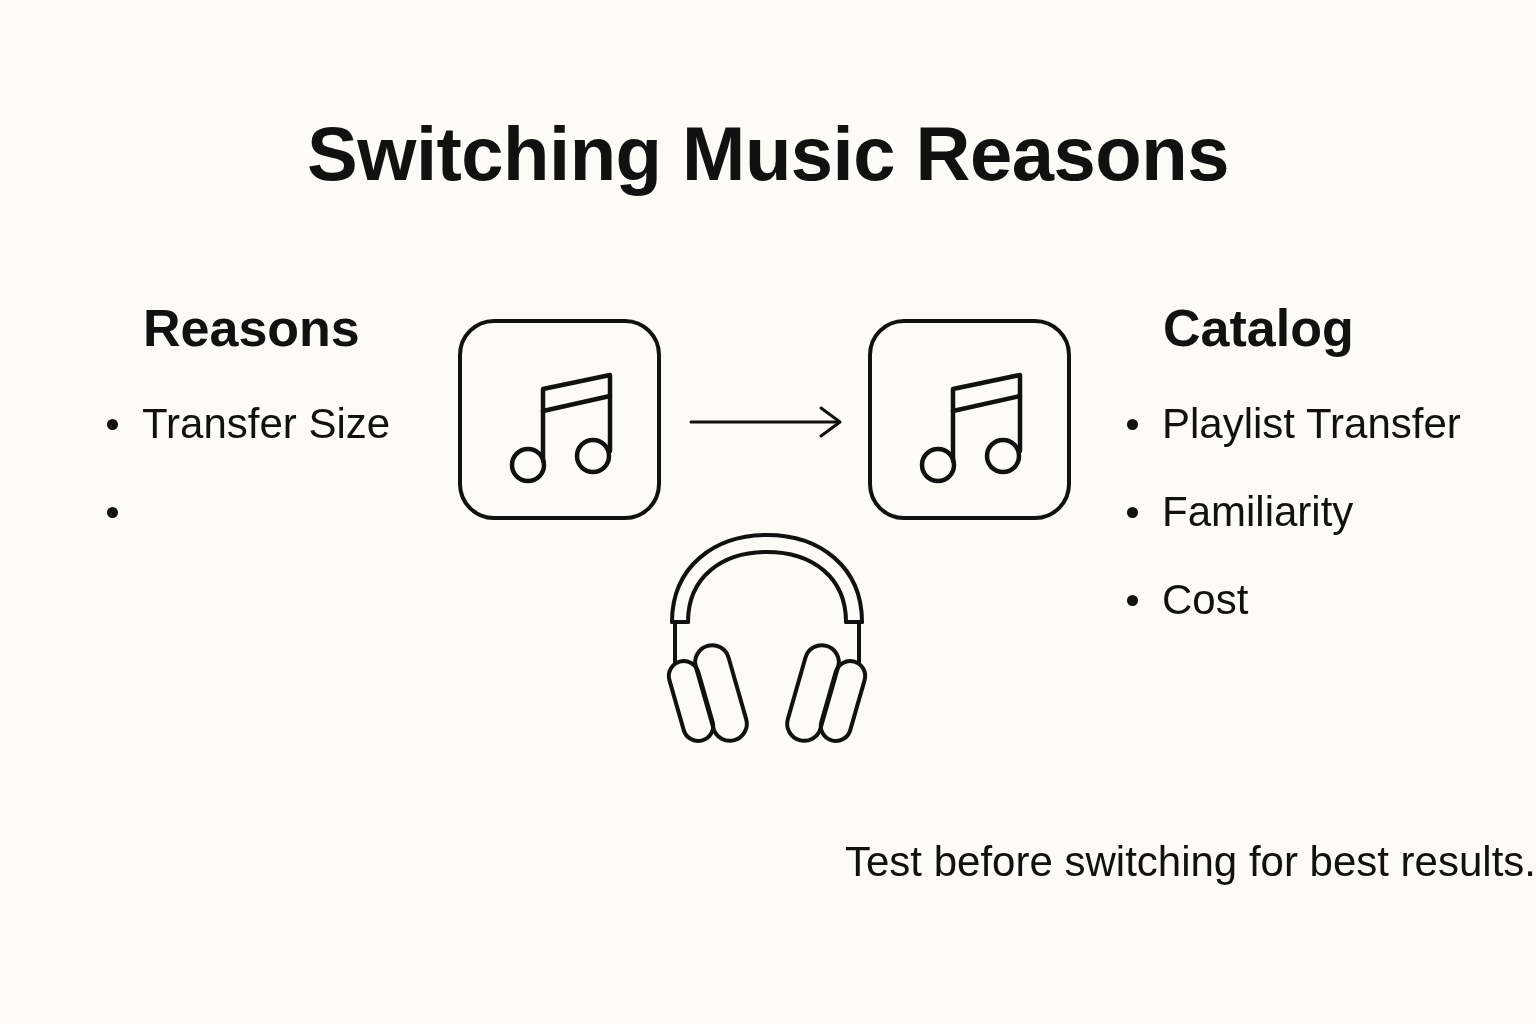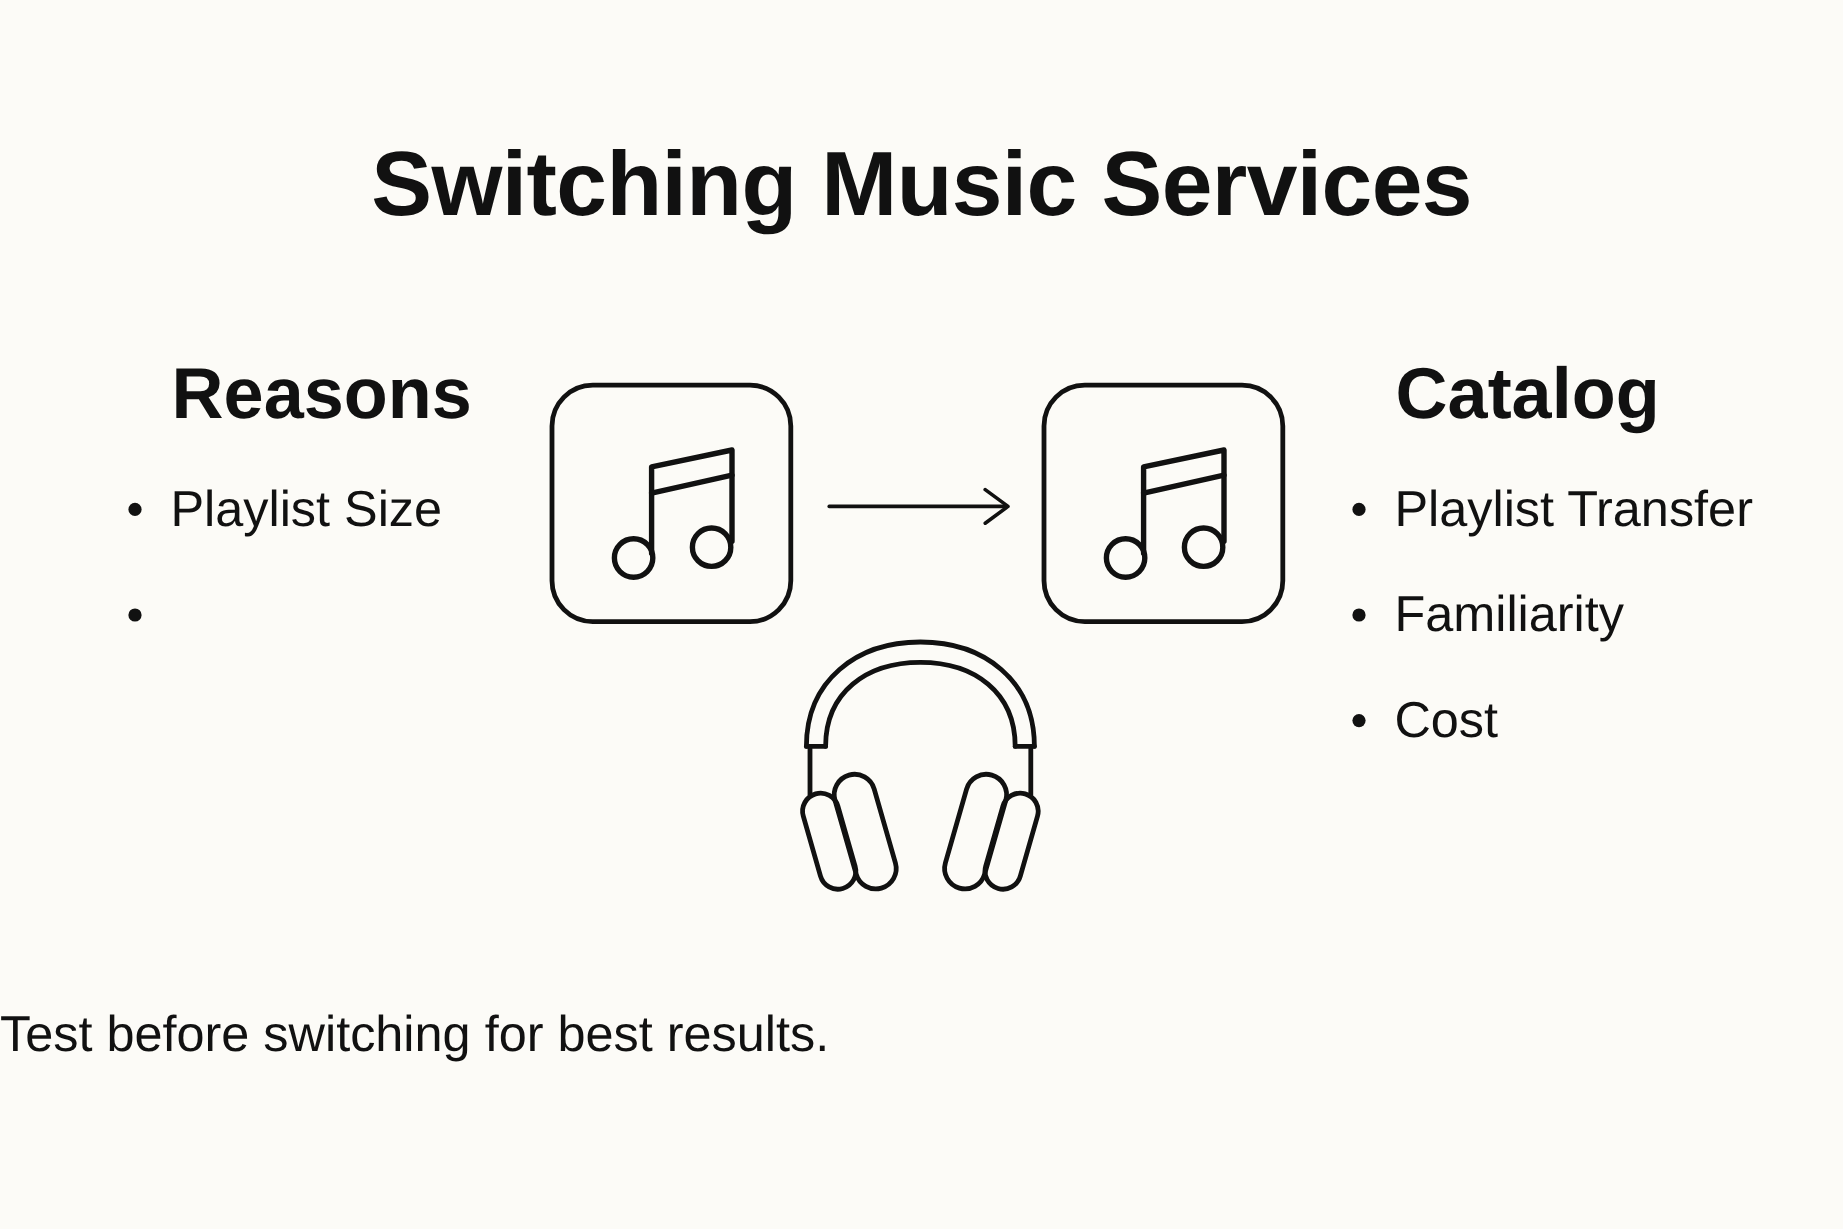"Switching Music Services" h1.title { text: Services -> Reasons }
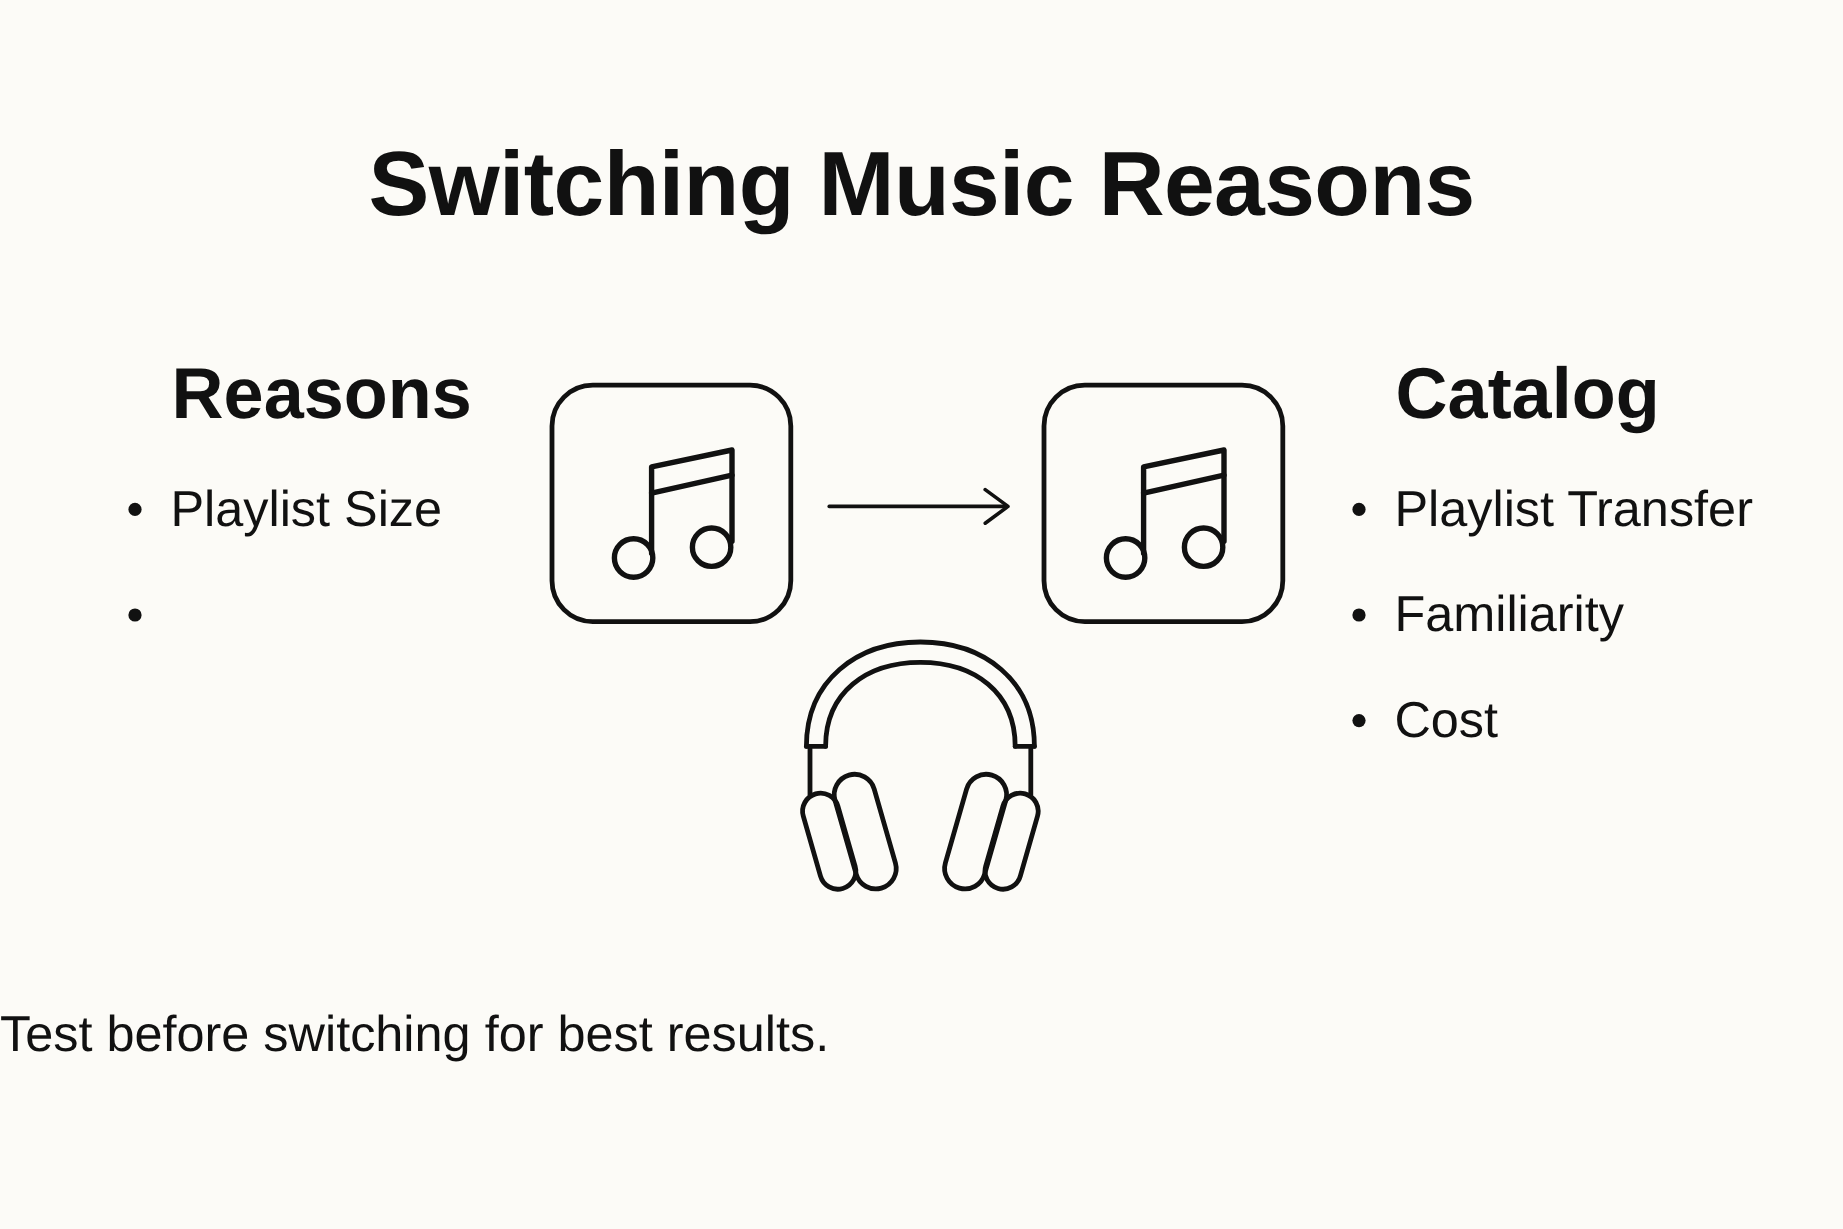"Reasons" .col-heading { font-size: 60px -> 52px }
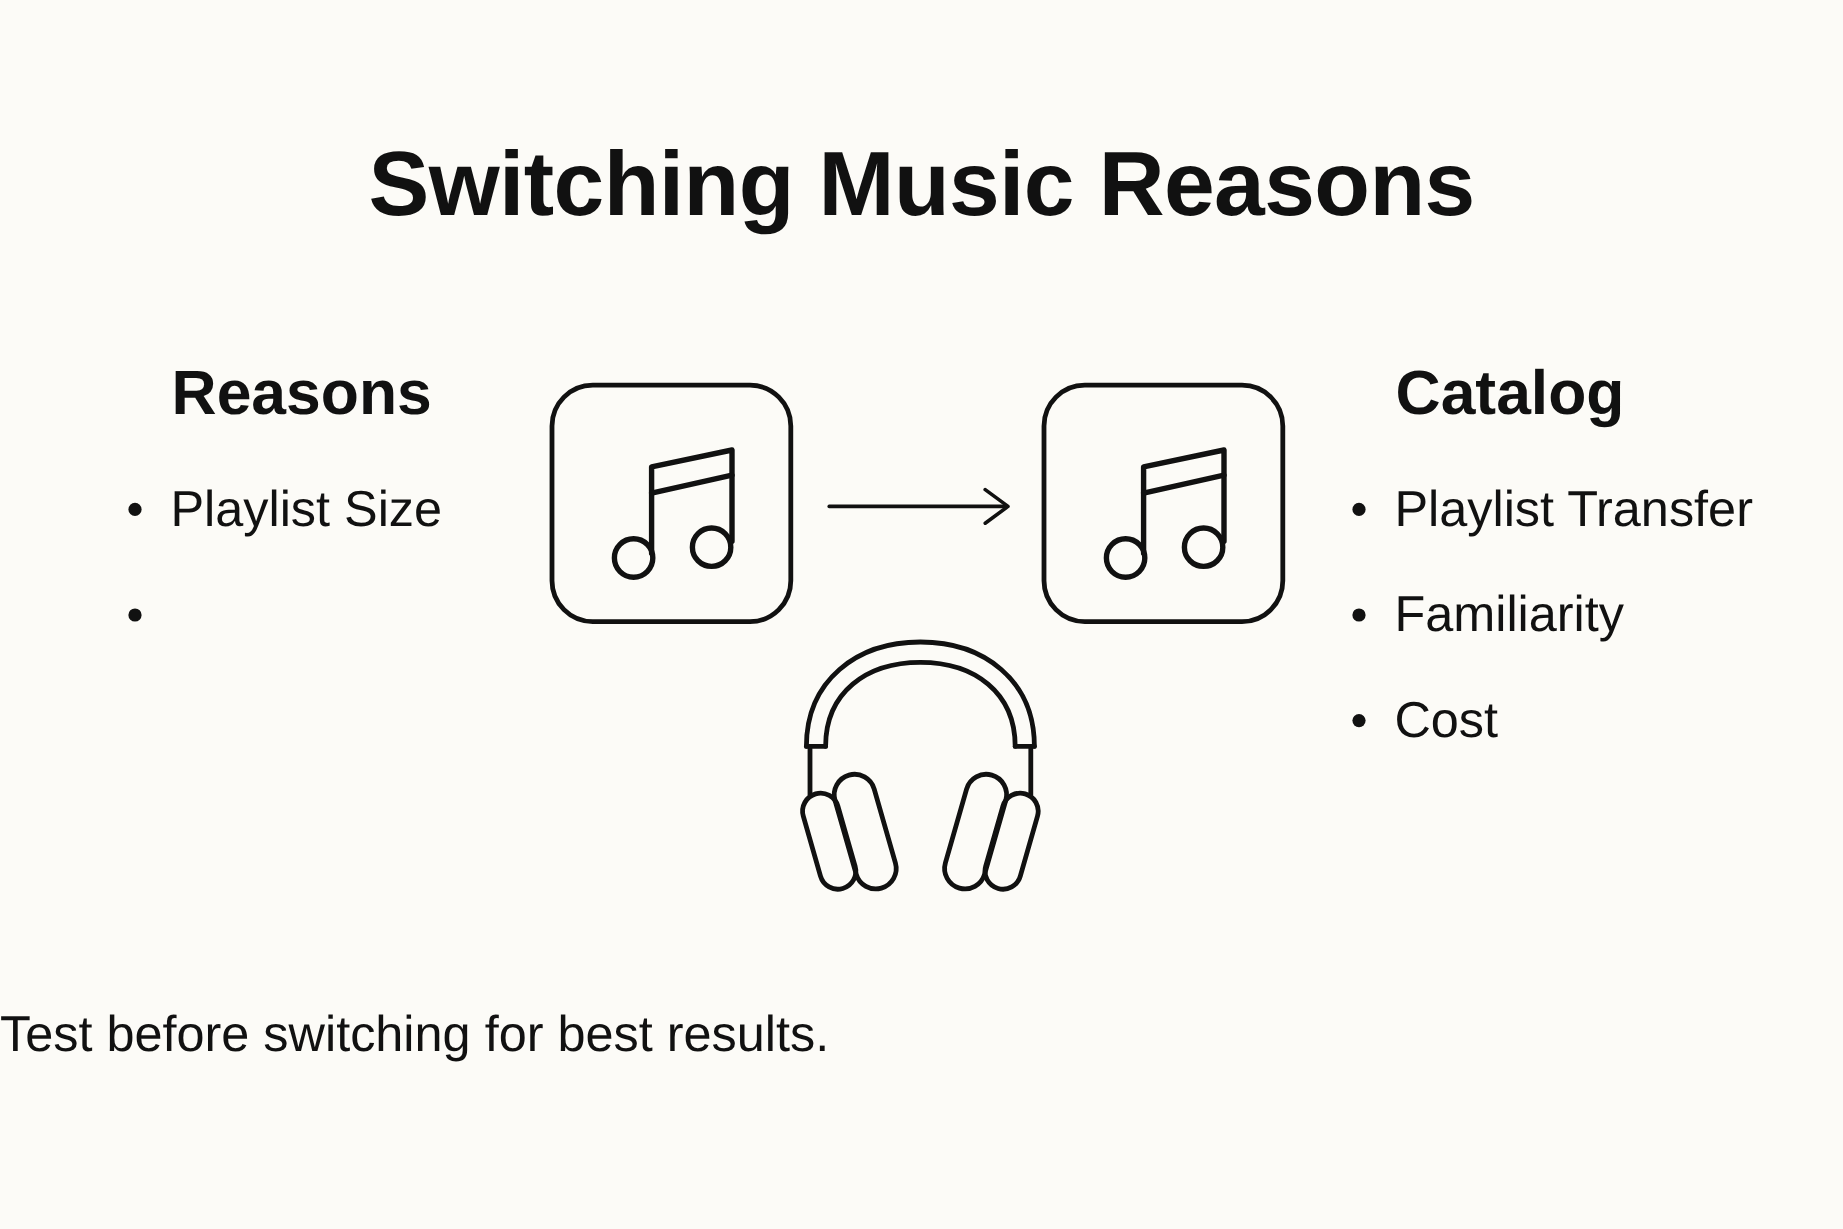"Playlist Size" span { text: Playlist -> Transfer }
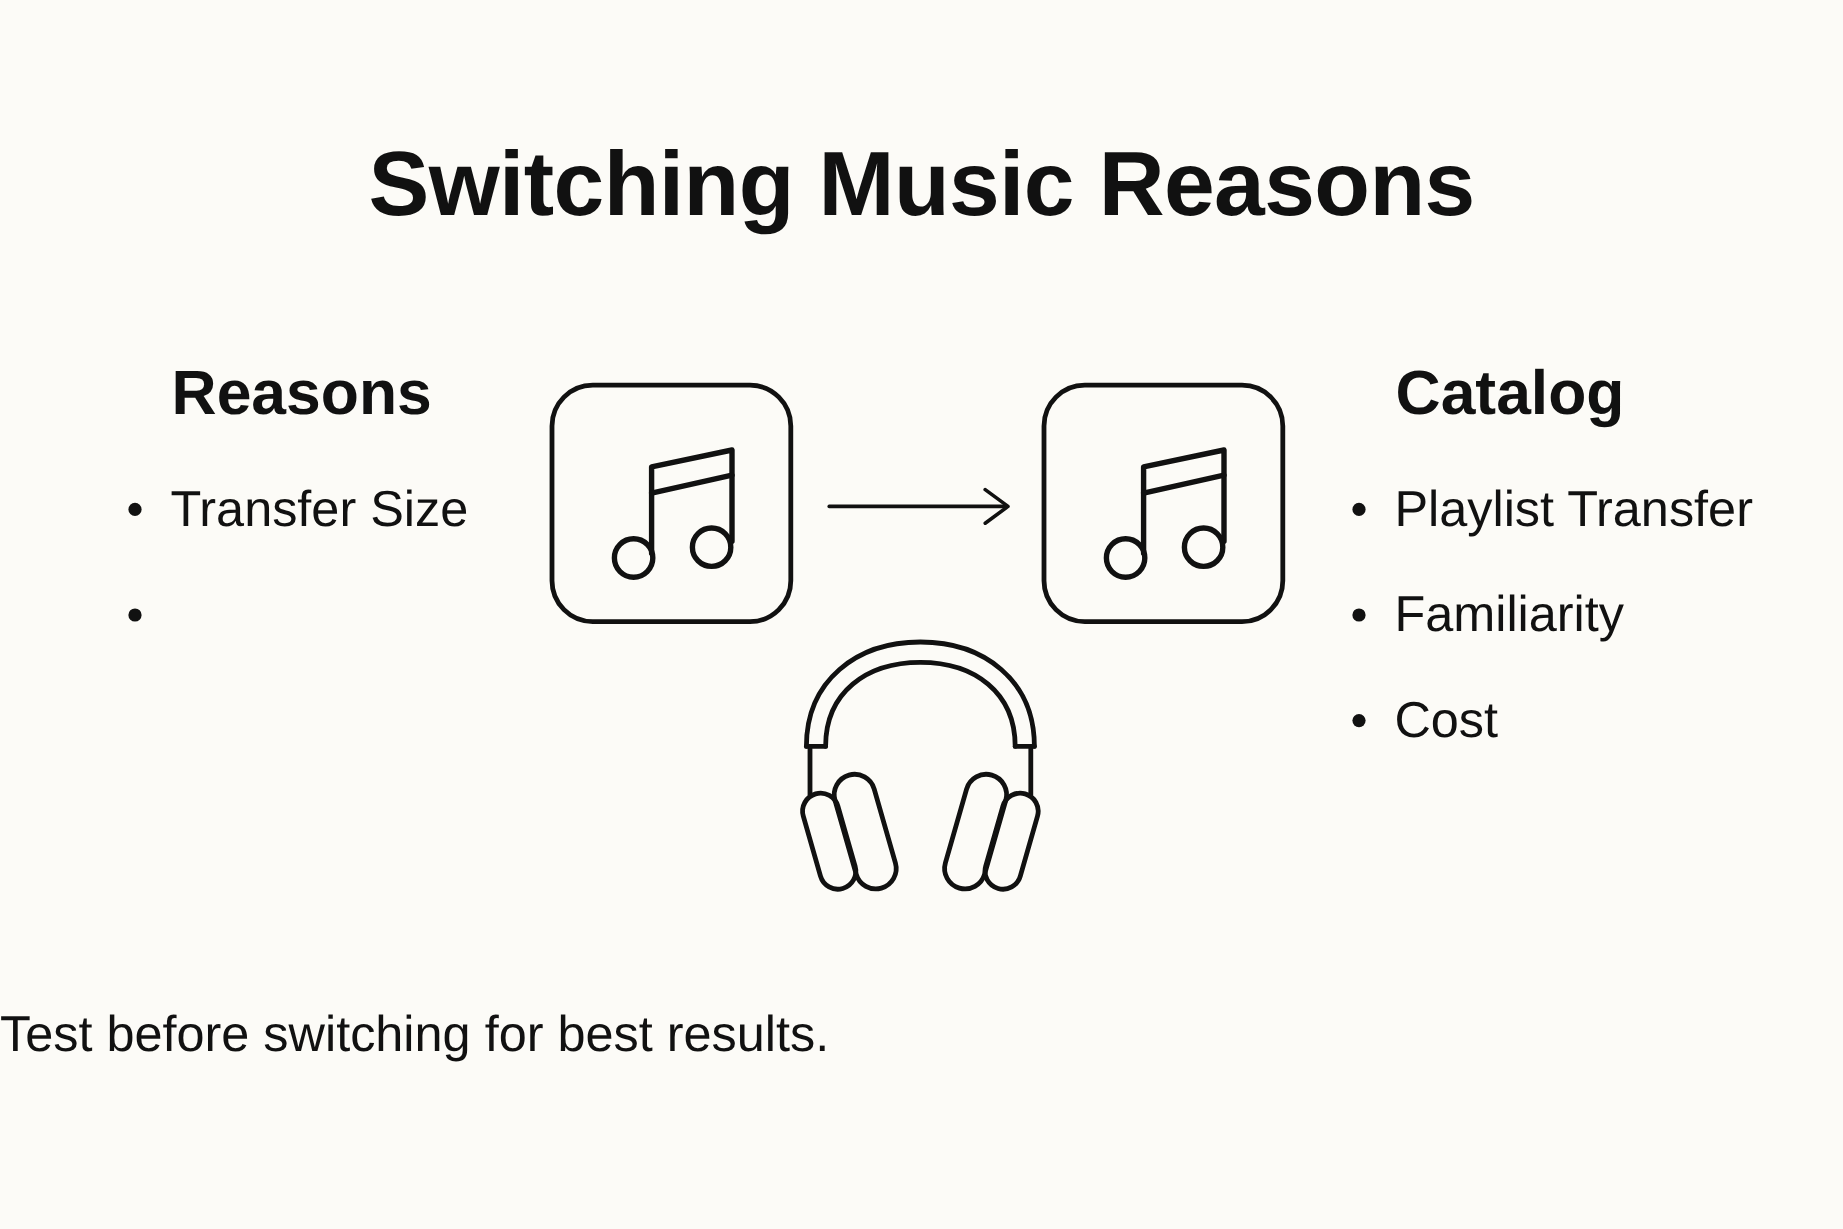"Test before switching for best" .footer { text-align: left -> right }
